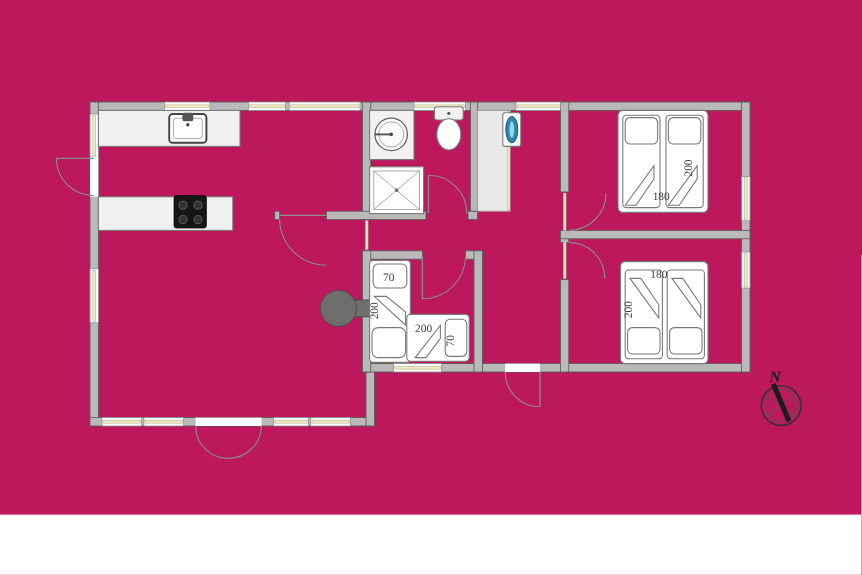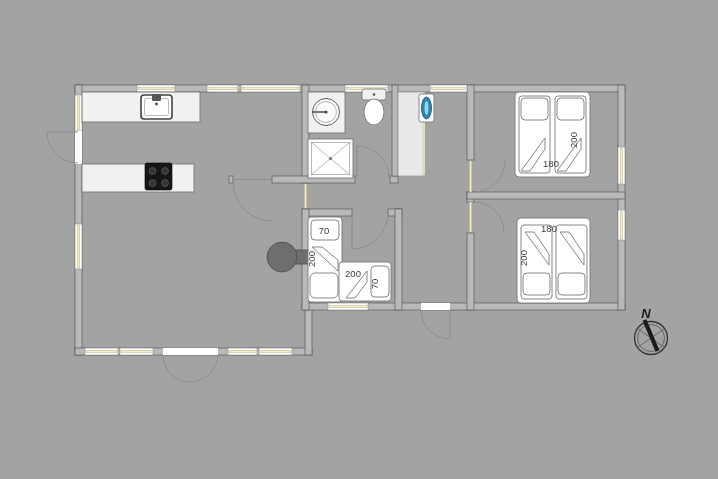"180" .canvas { background: #a3a3a3 -> #be185d; font-family: Liberation Sans, sans-serif -> Liberation Serif, serif; height: 479px -> 429px }
